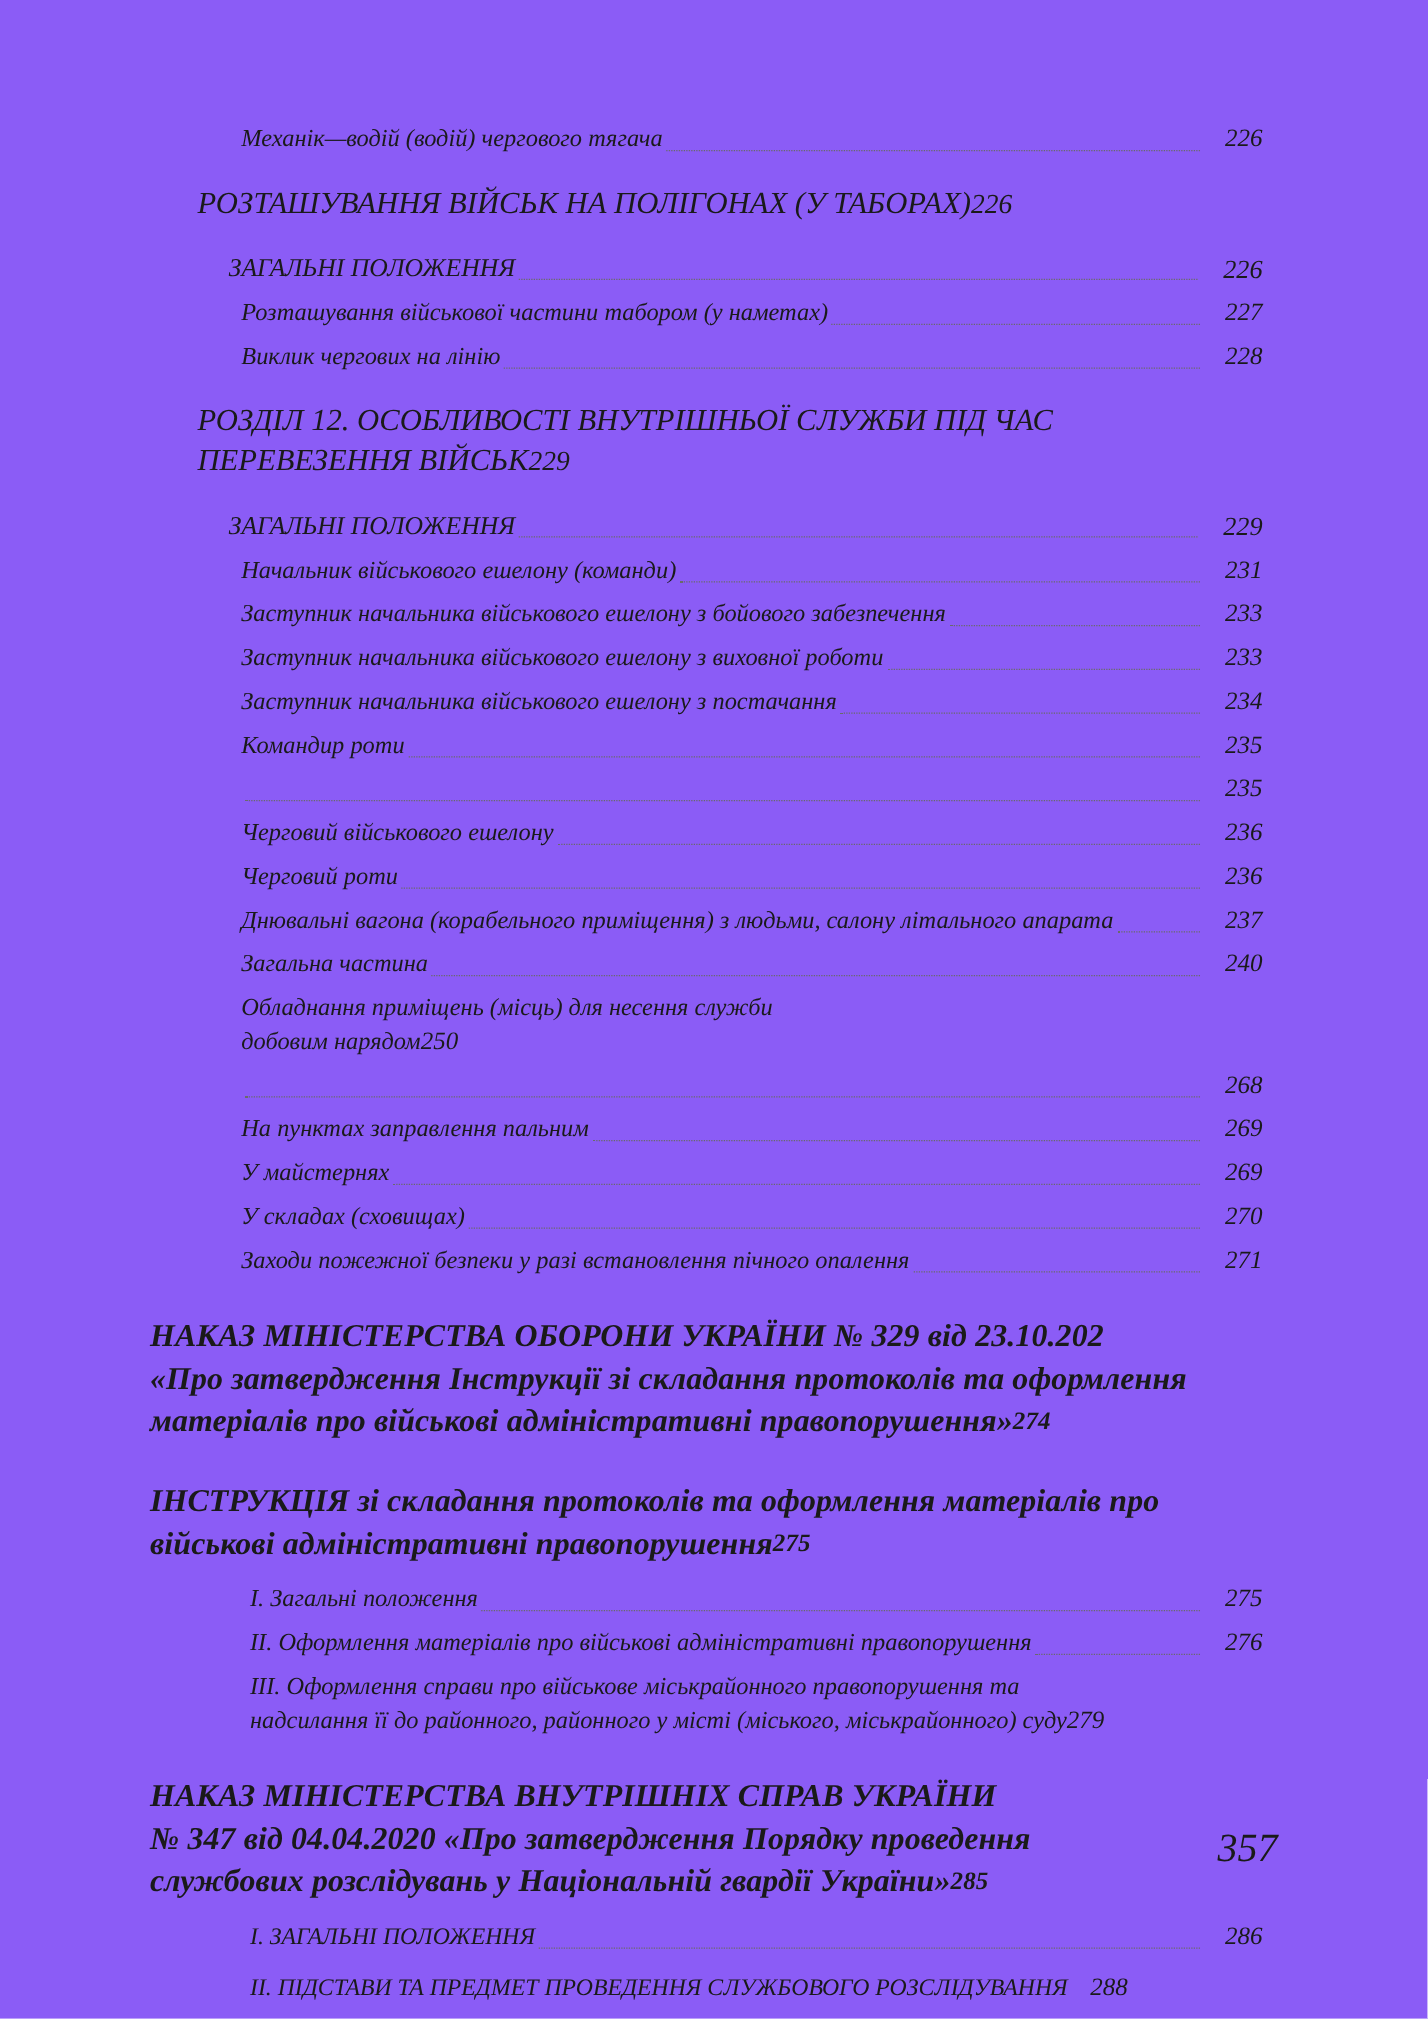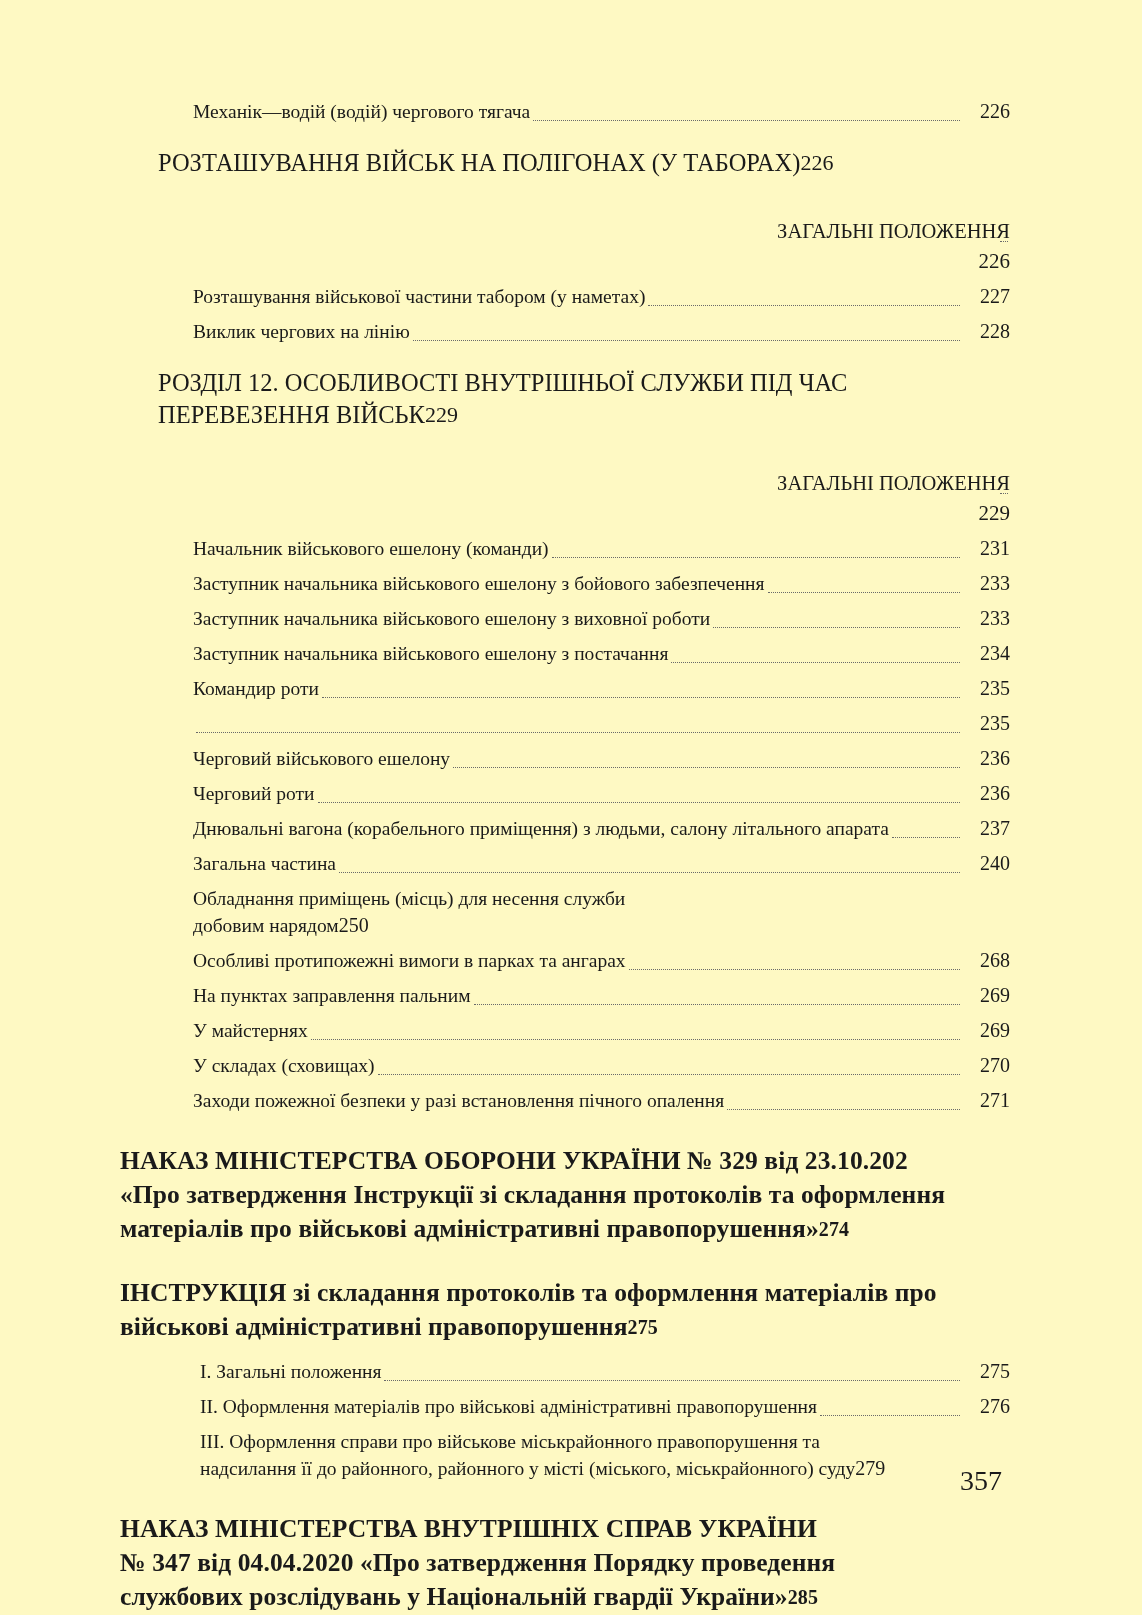"Механік—водій (водій) чергового тягача" .page { background: #fef9c3 -> #8b5cf6; font-style: none -> italic }
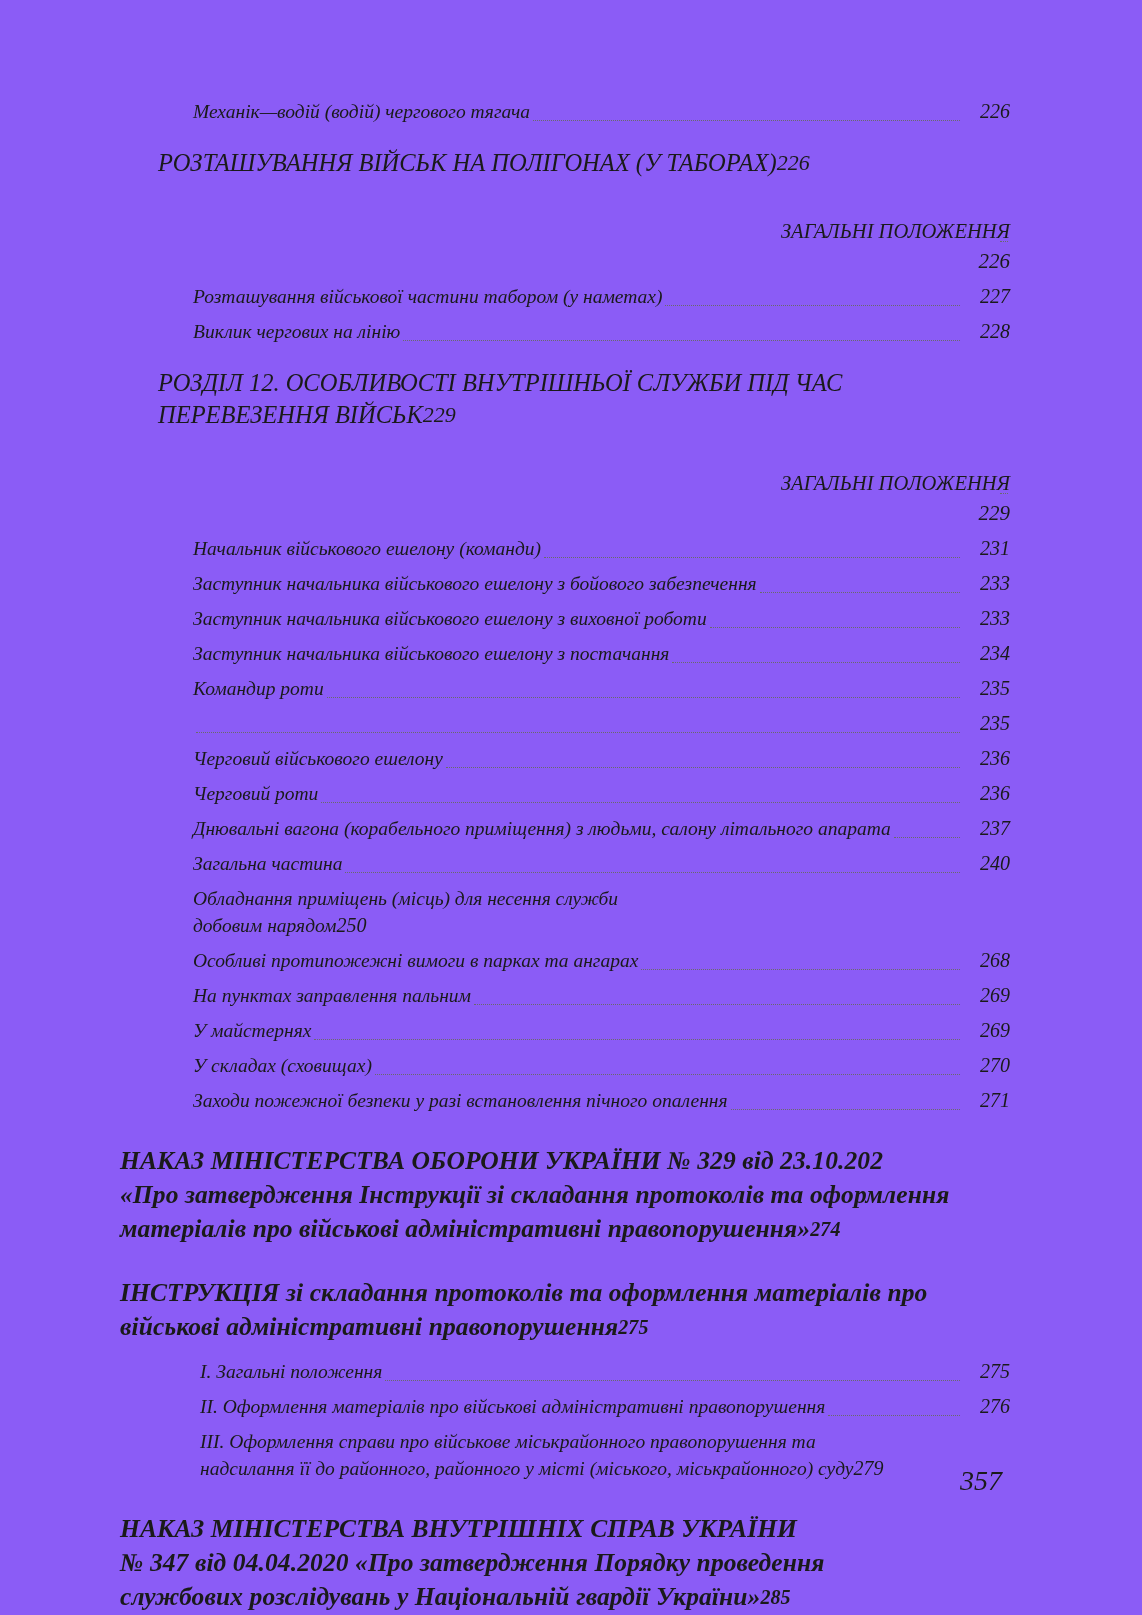"ЗАГАЛЬНІ ПОЛОЖЕННЯ" .lvl-sub { flex-direction: column -> none; margin: 16px 0 0 183px -> 0 0 0 183px }
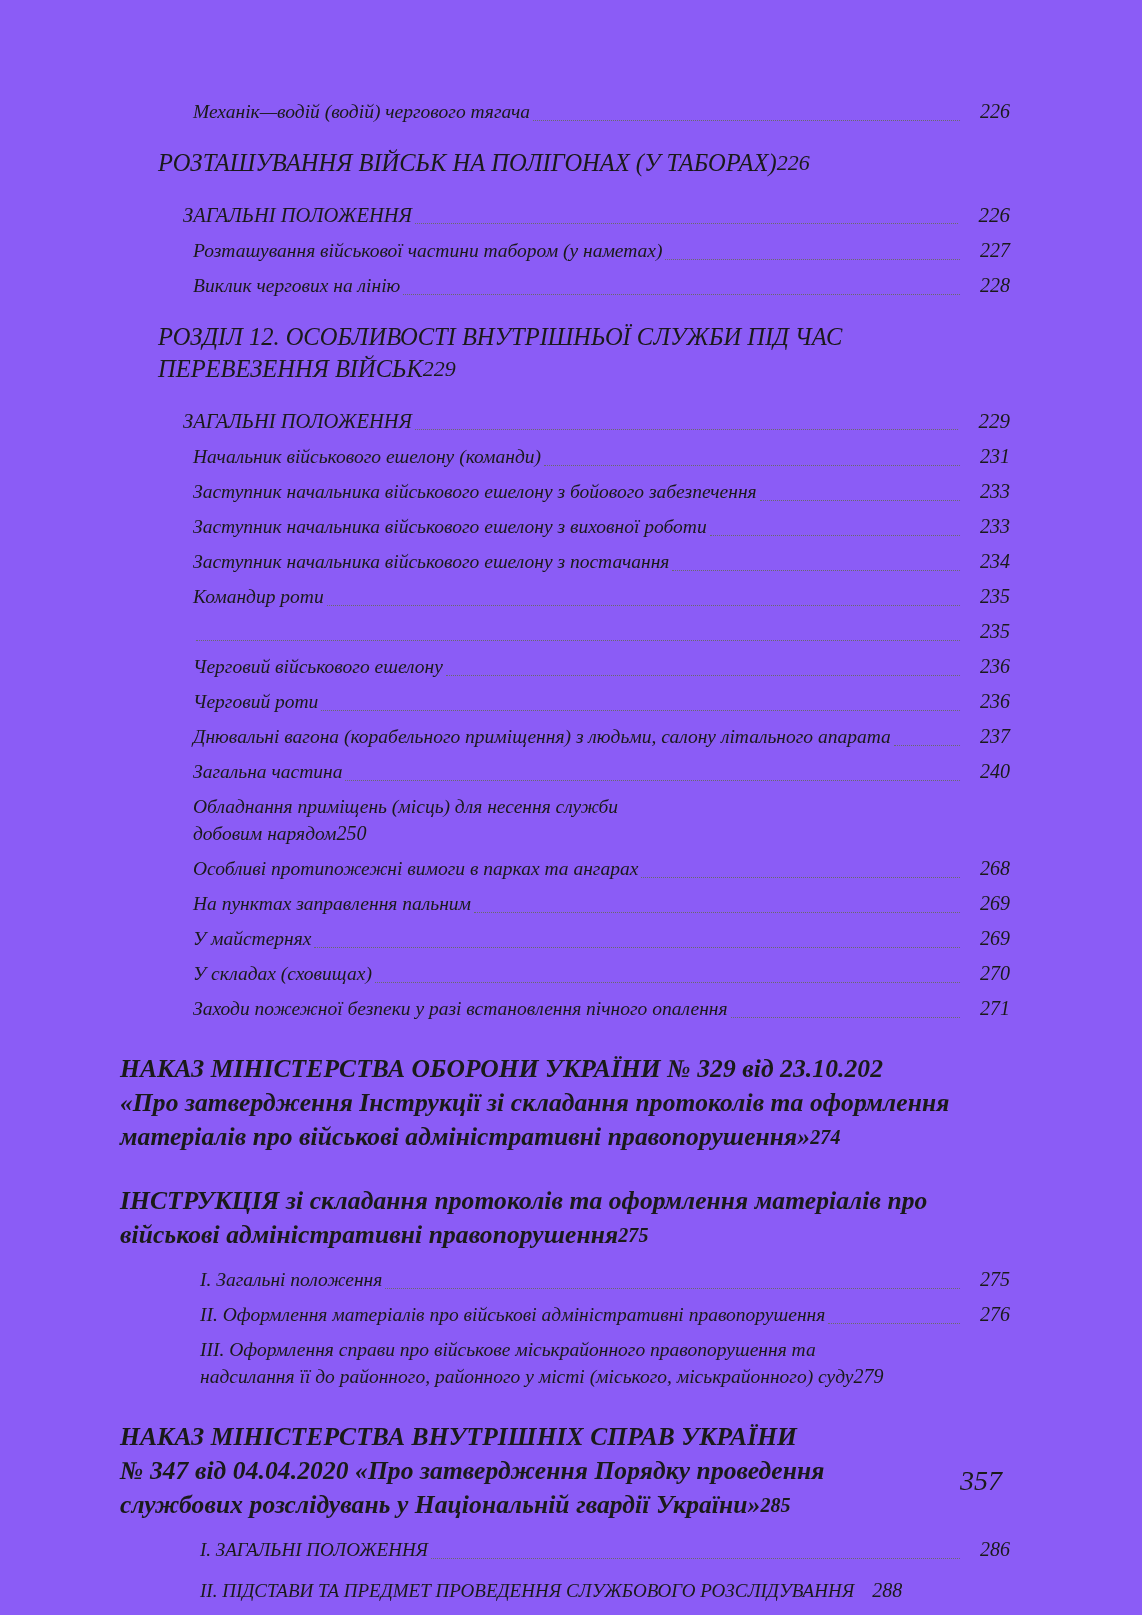"Особливі протипожежні вимоги в парках" span.title { html: <span>Особливі протипожежні вимоги в парках та ангарах</span> -> none }
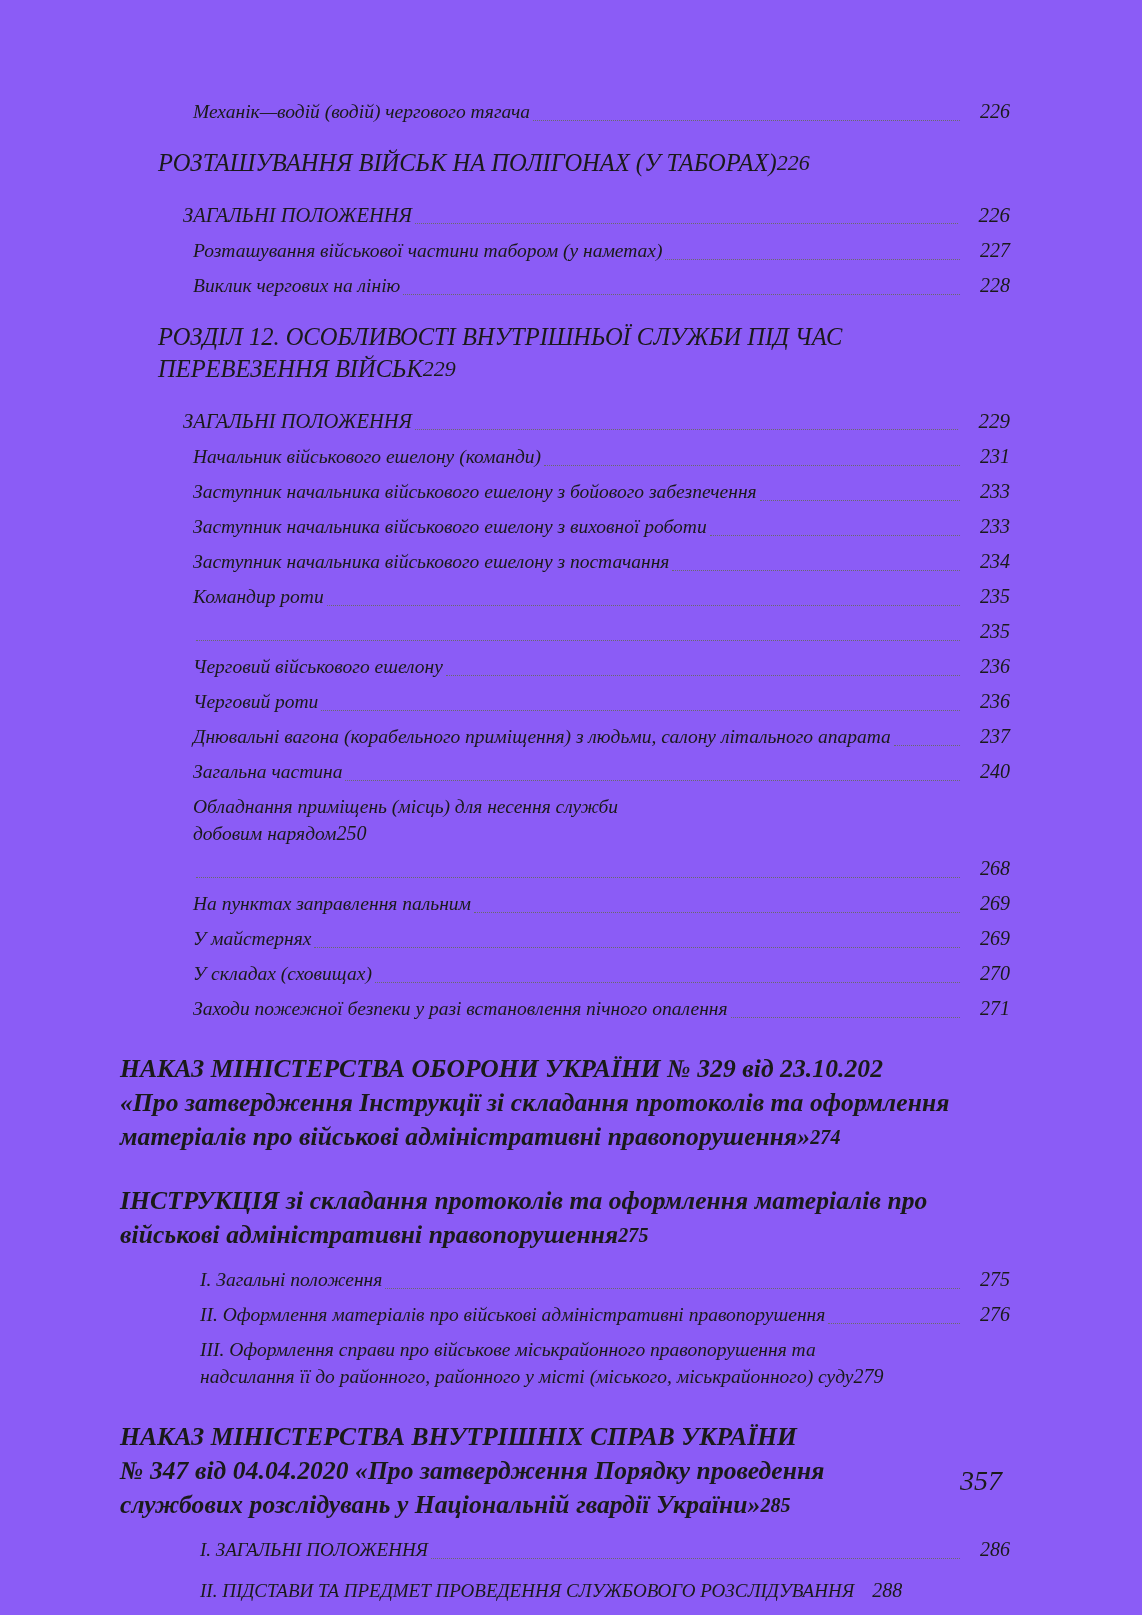"357" .folio { font-size: 28px -> 32px; right: 140px -> 120px }
